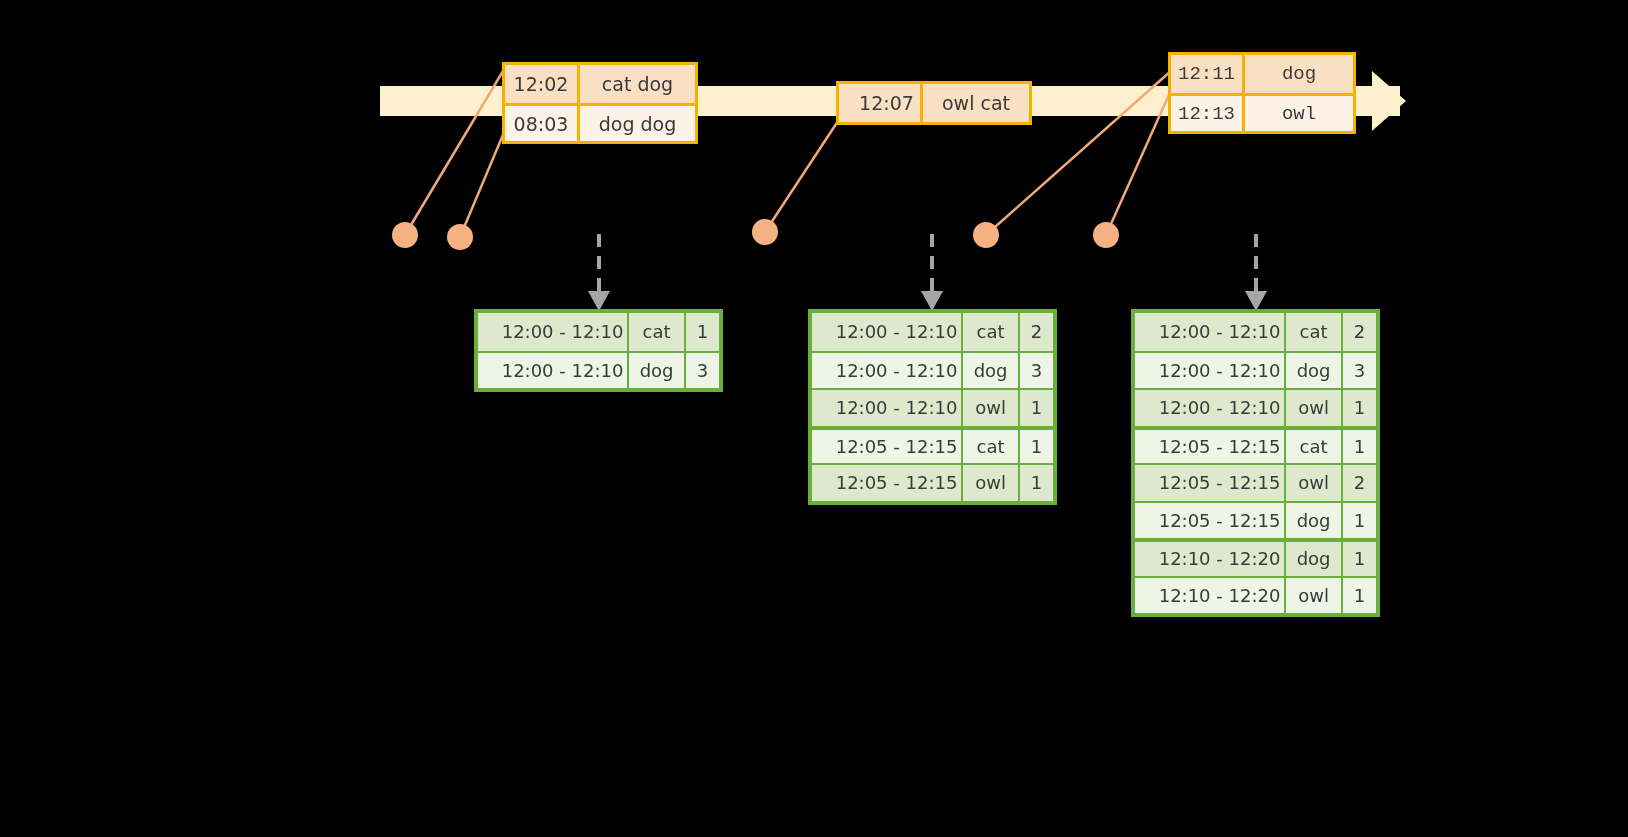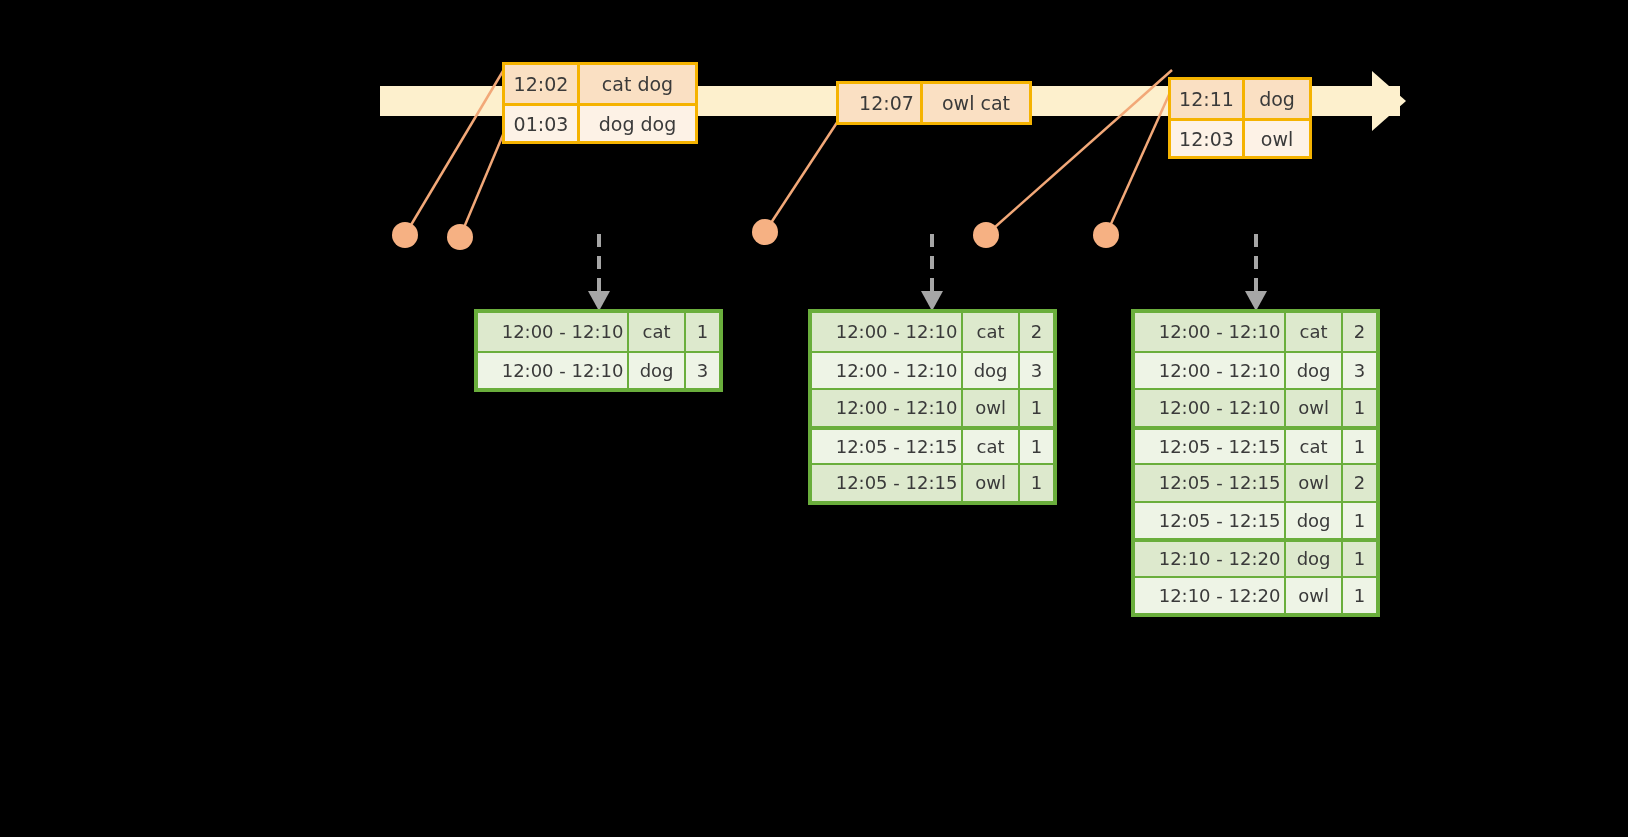"12:11" #event-box-3 { font-family: none -> Liberation Mono, monospace; top: 77px -> 52px; width: 144px -> 188px }
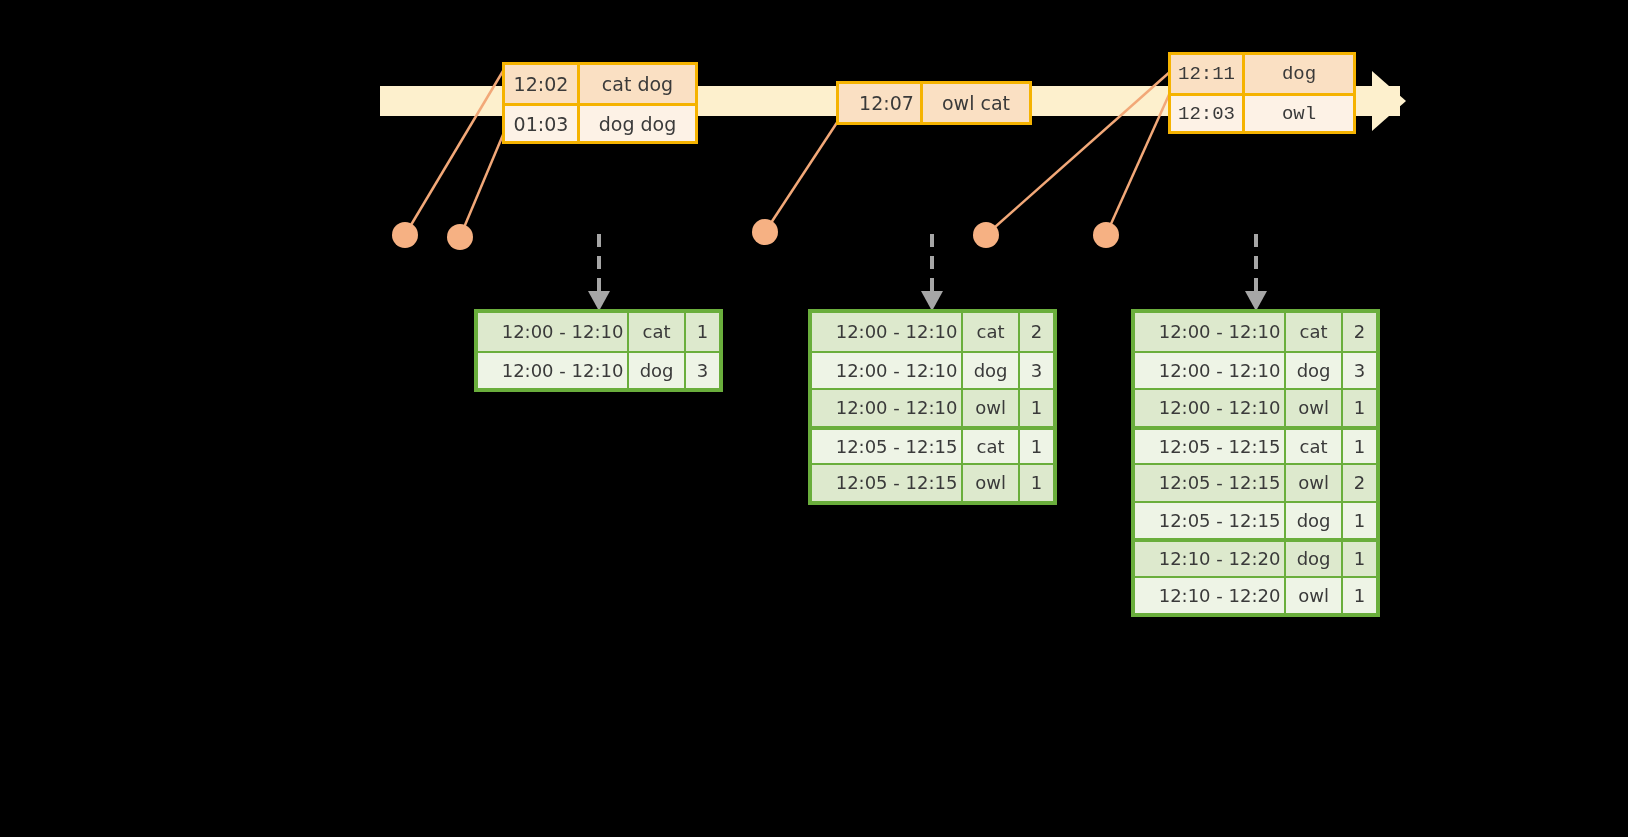"01:03" div.event-time { text: 01:03 -> 08:03 }
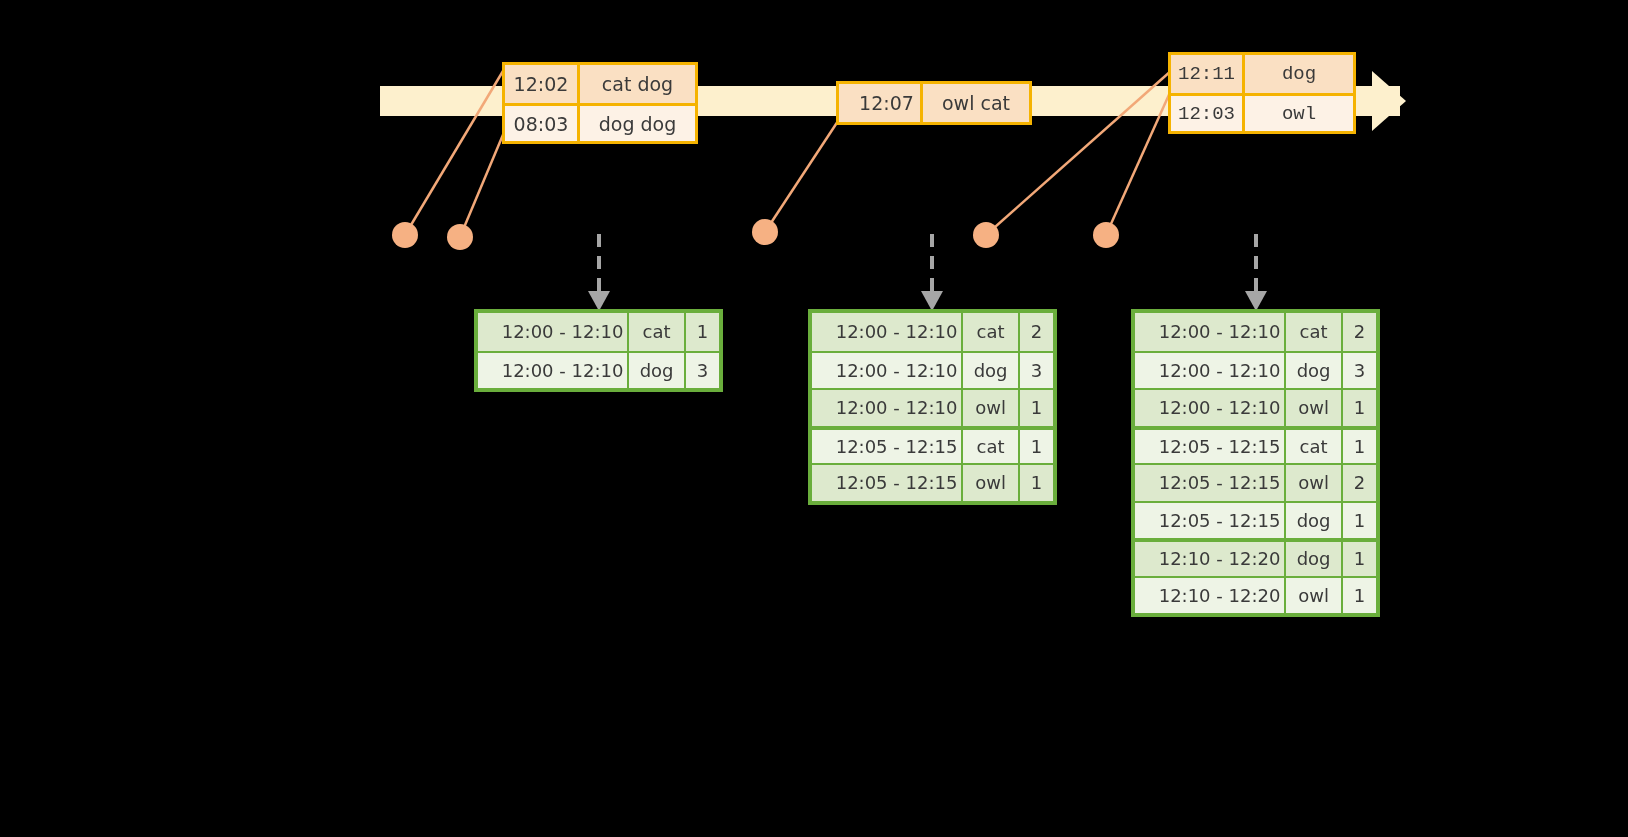"12:03" div.event-time { text: 12:03 -> 12:13 }
